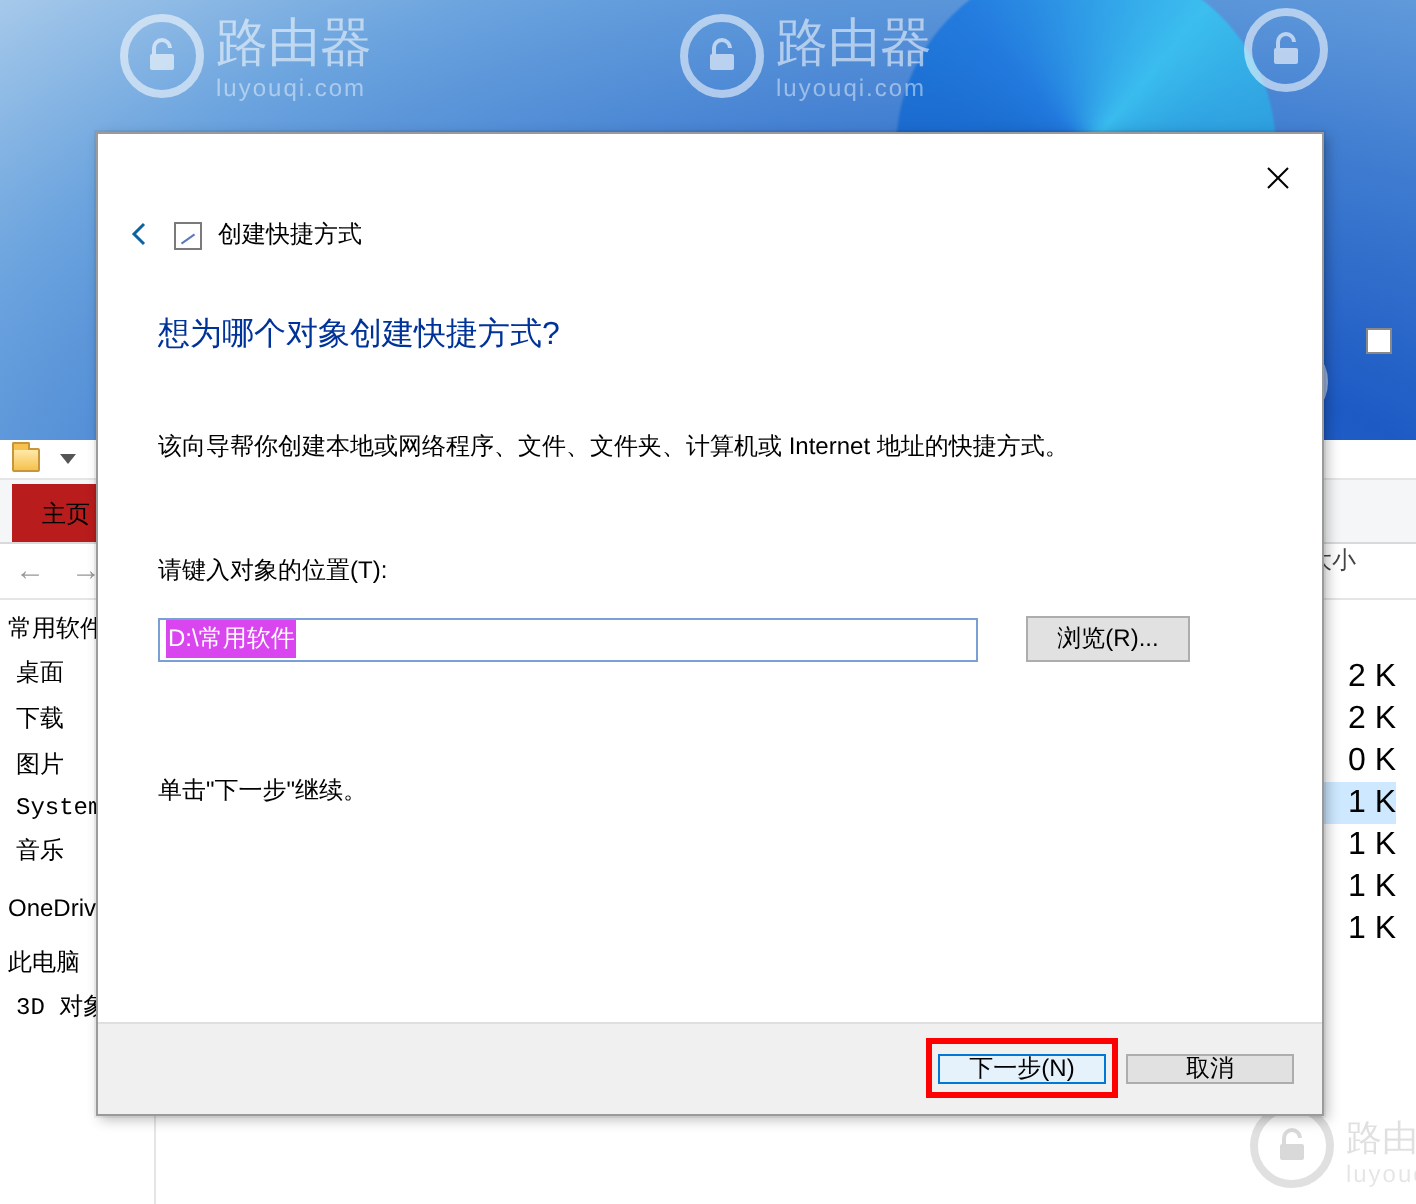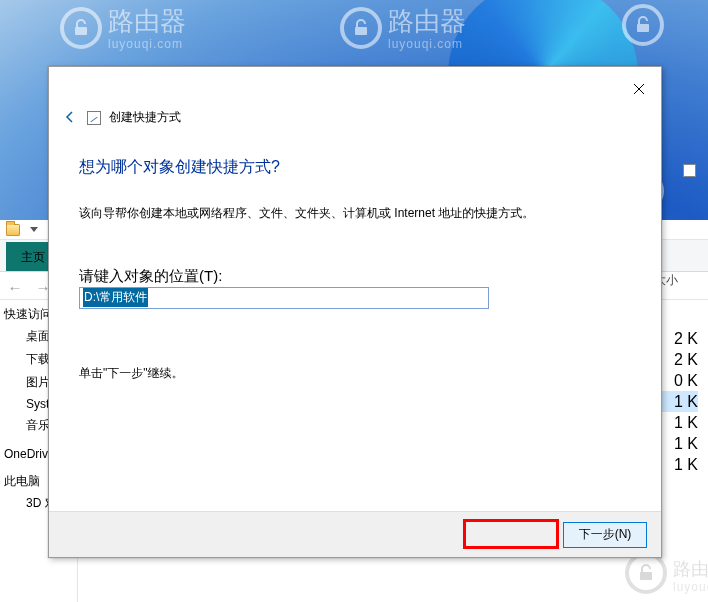"想为哪个对象创建快捷方式?" .question { margin-bottom: 26px -> 36px }
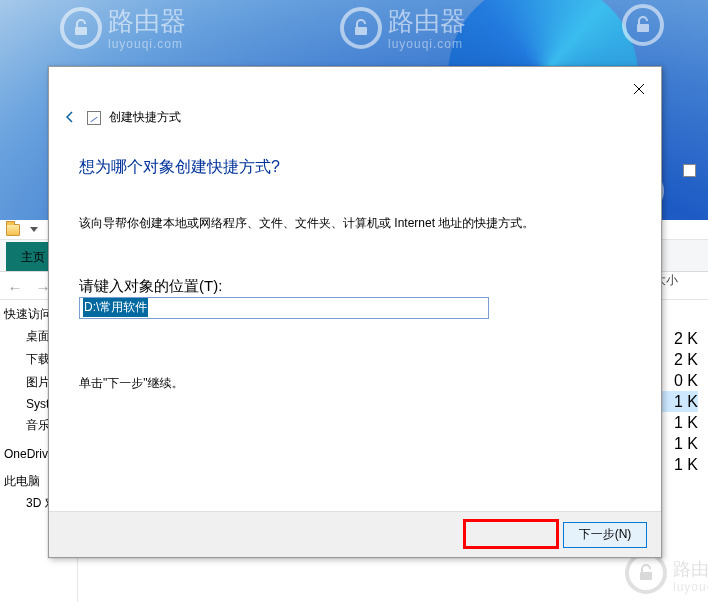"主页" .tab-home.active { background: #0f766e -> #b91c1c }
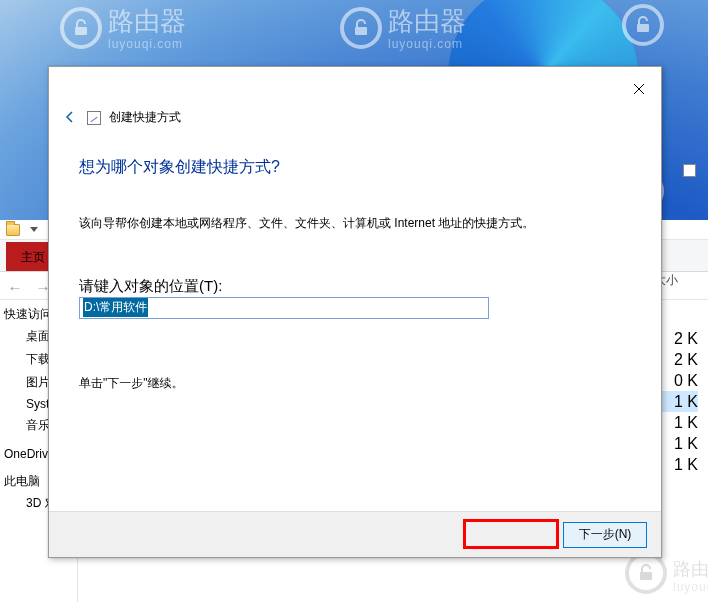"请键入对象的位置(T):" .lbl { font-size: 15px -> 12px; margin-bottom: 1px -> 14px }
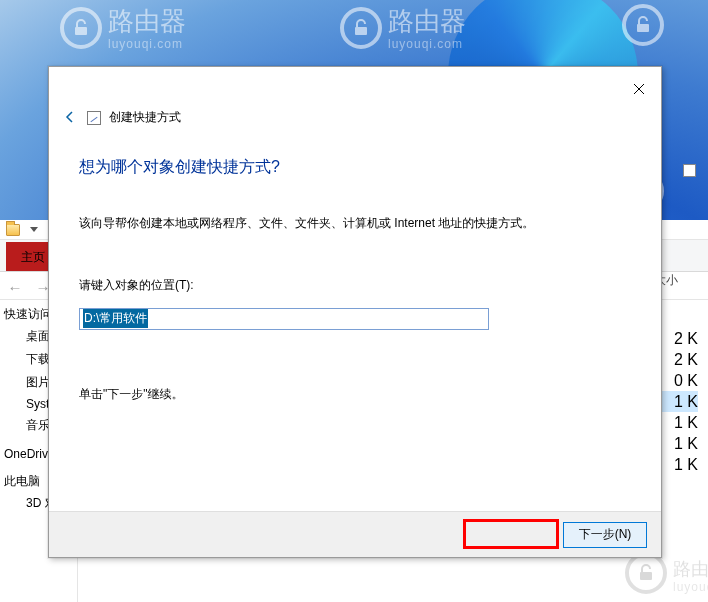"快速访问" div.sb-head { text: 快速访问 -> 常用软件 }
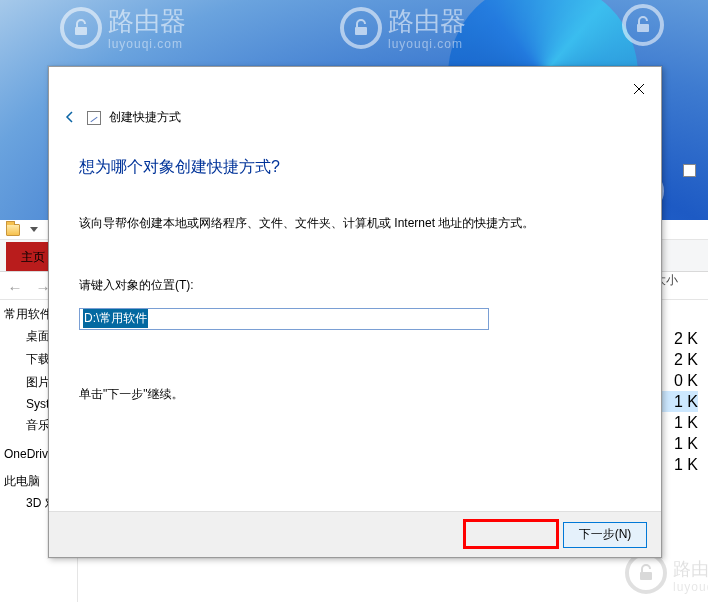"D:\常用软件" .locinput .selected { background: #0369a1 -> #d946ef }
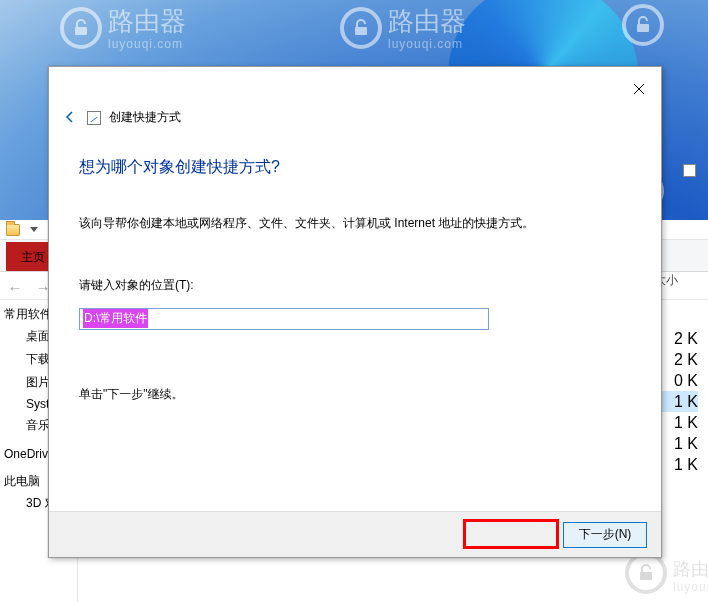"浏览(R)..." div.browse-btn { html: none -> <div>浏览(R)...</div> }
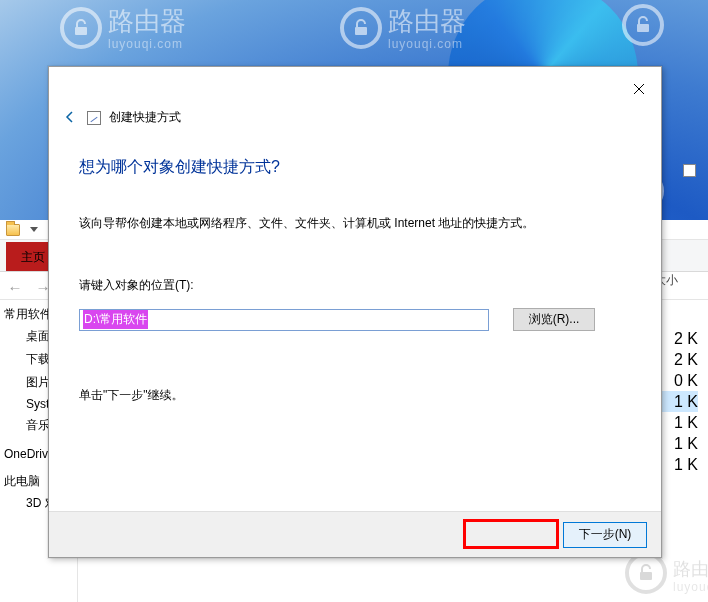"桌面" .sb-item { font-family: none -> Liberation Mono, monospace; padding: 3px 4px 3px 26px -> 3px 4px 3px 8px }
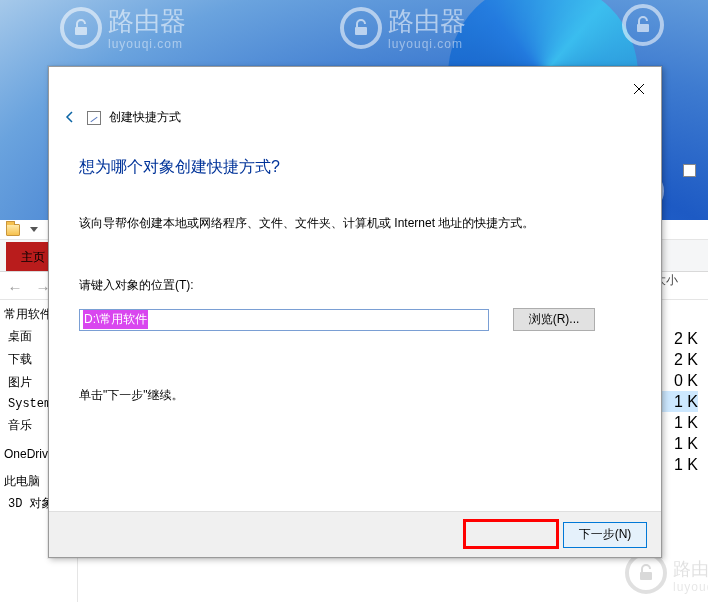"下一步(N)" .btn { height: 26px -> 15px }
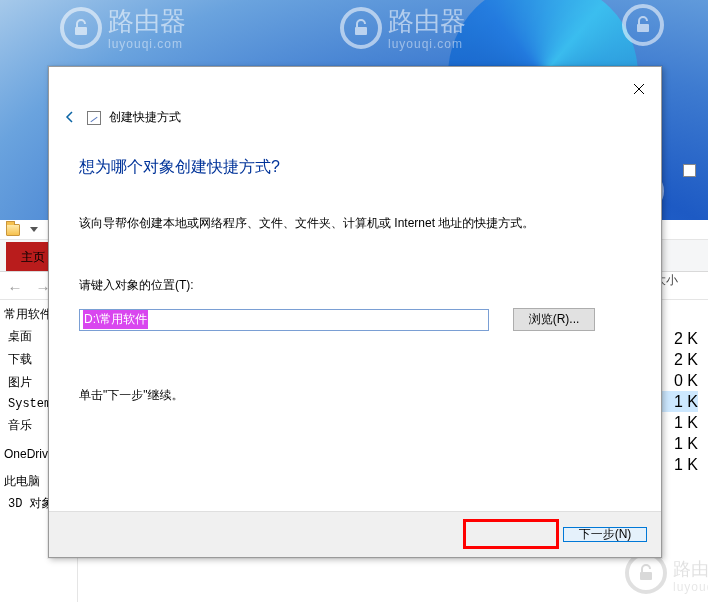"取消" div.btn { html: none -> <div>取消</div> }
